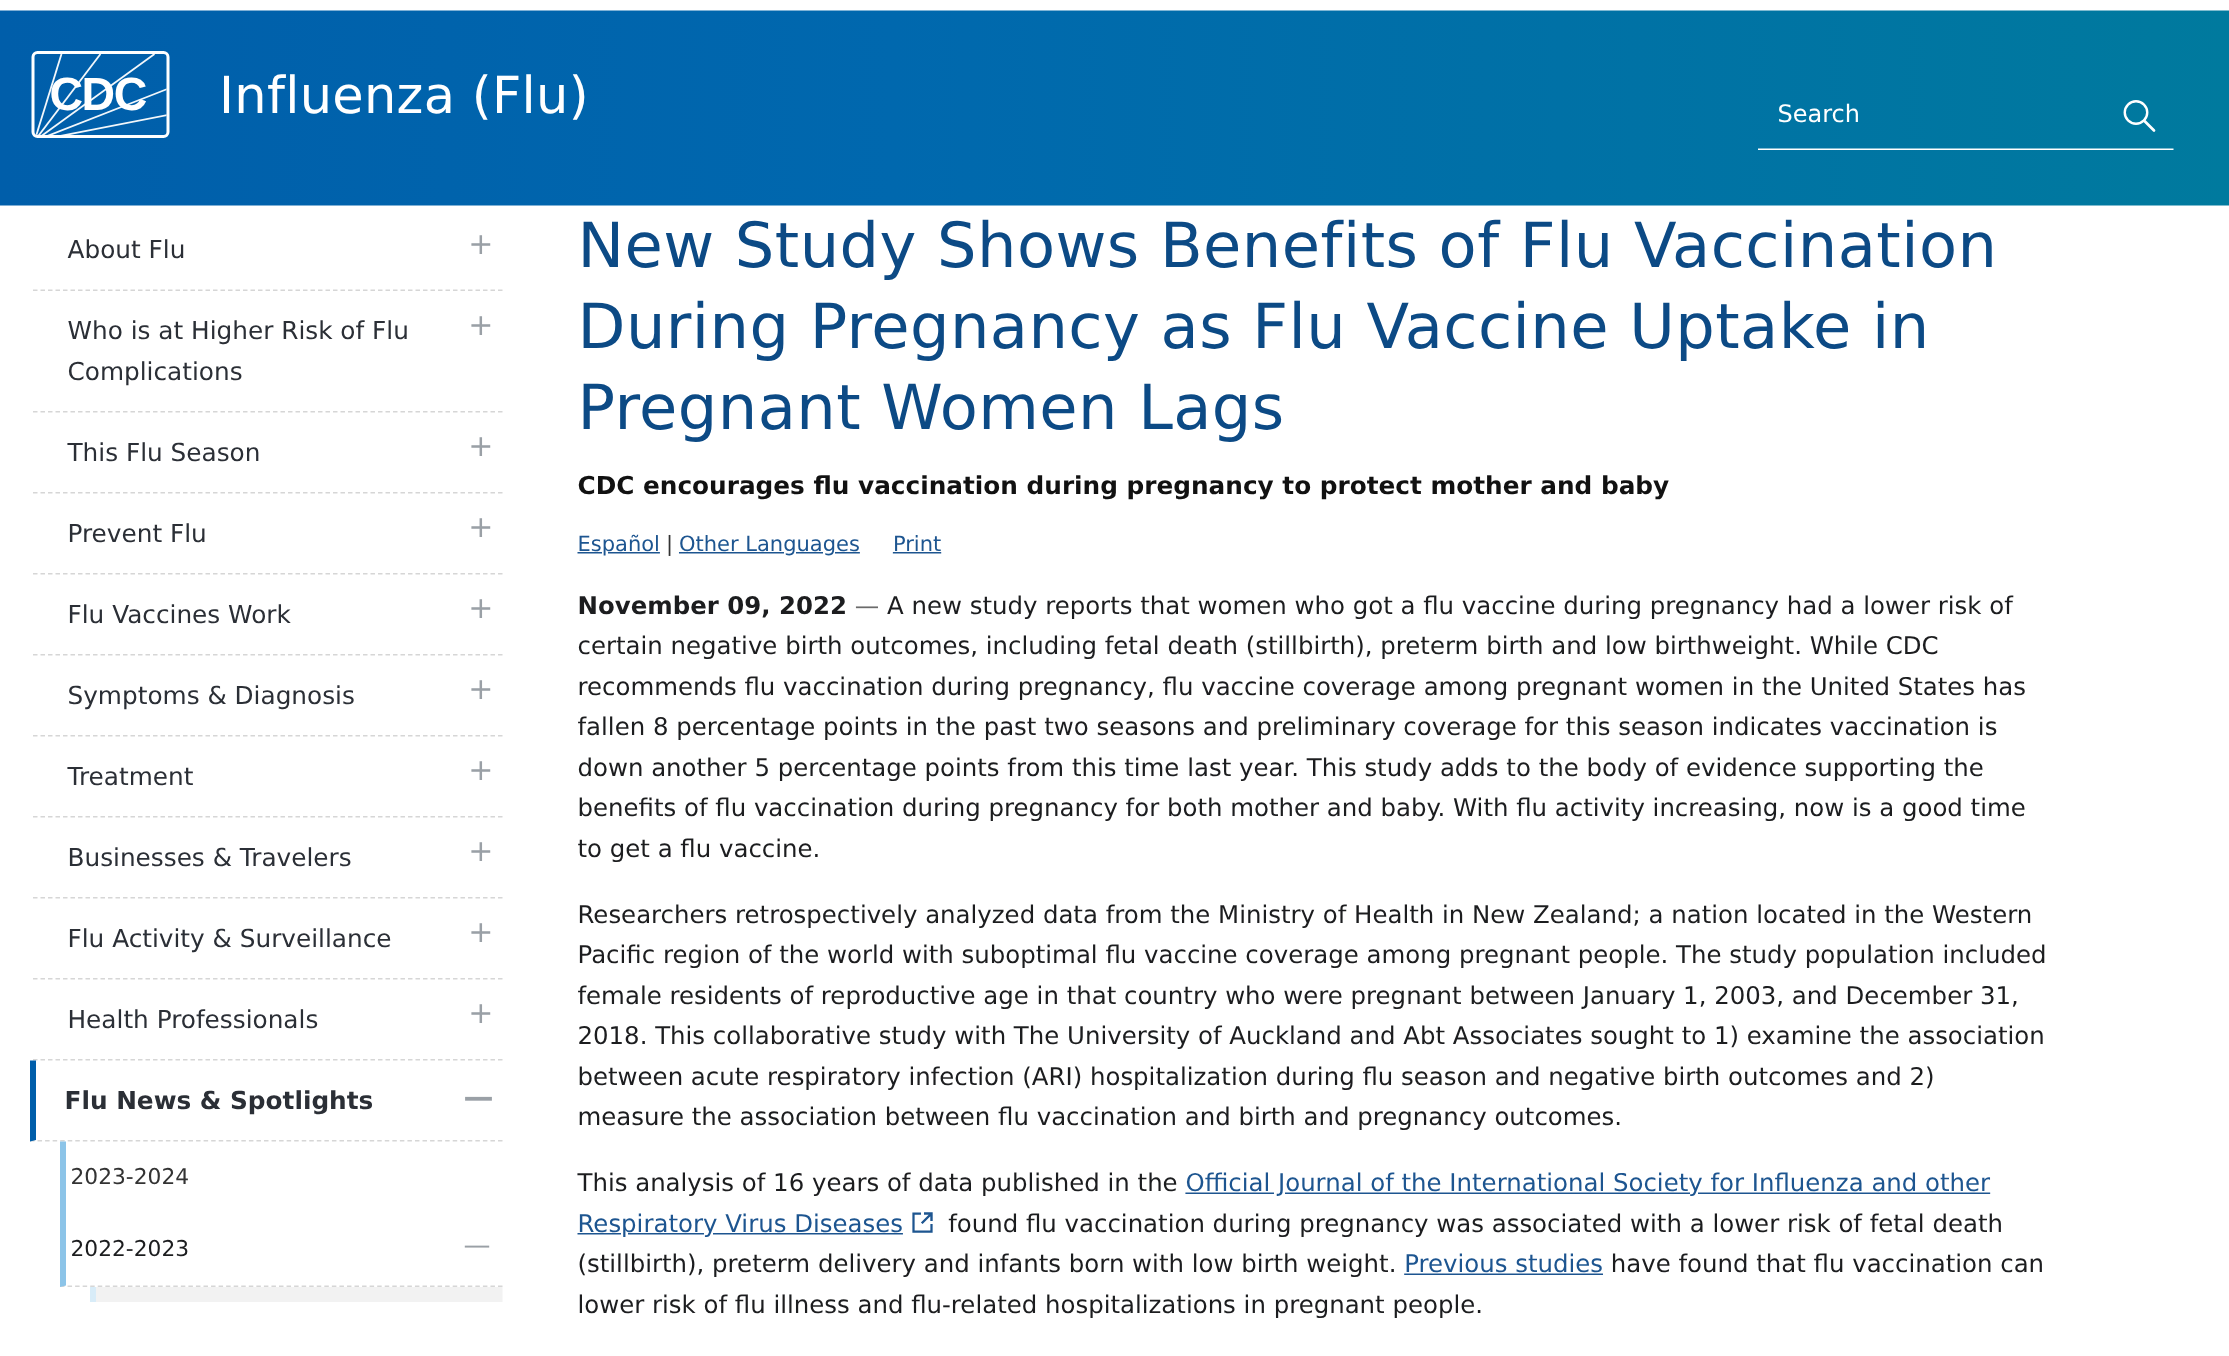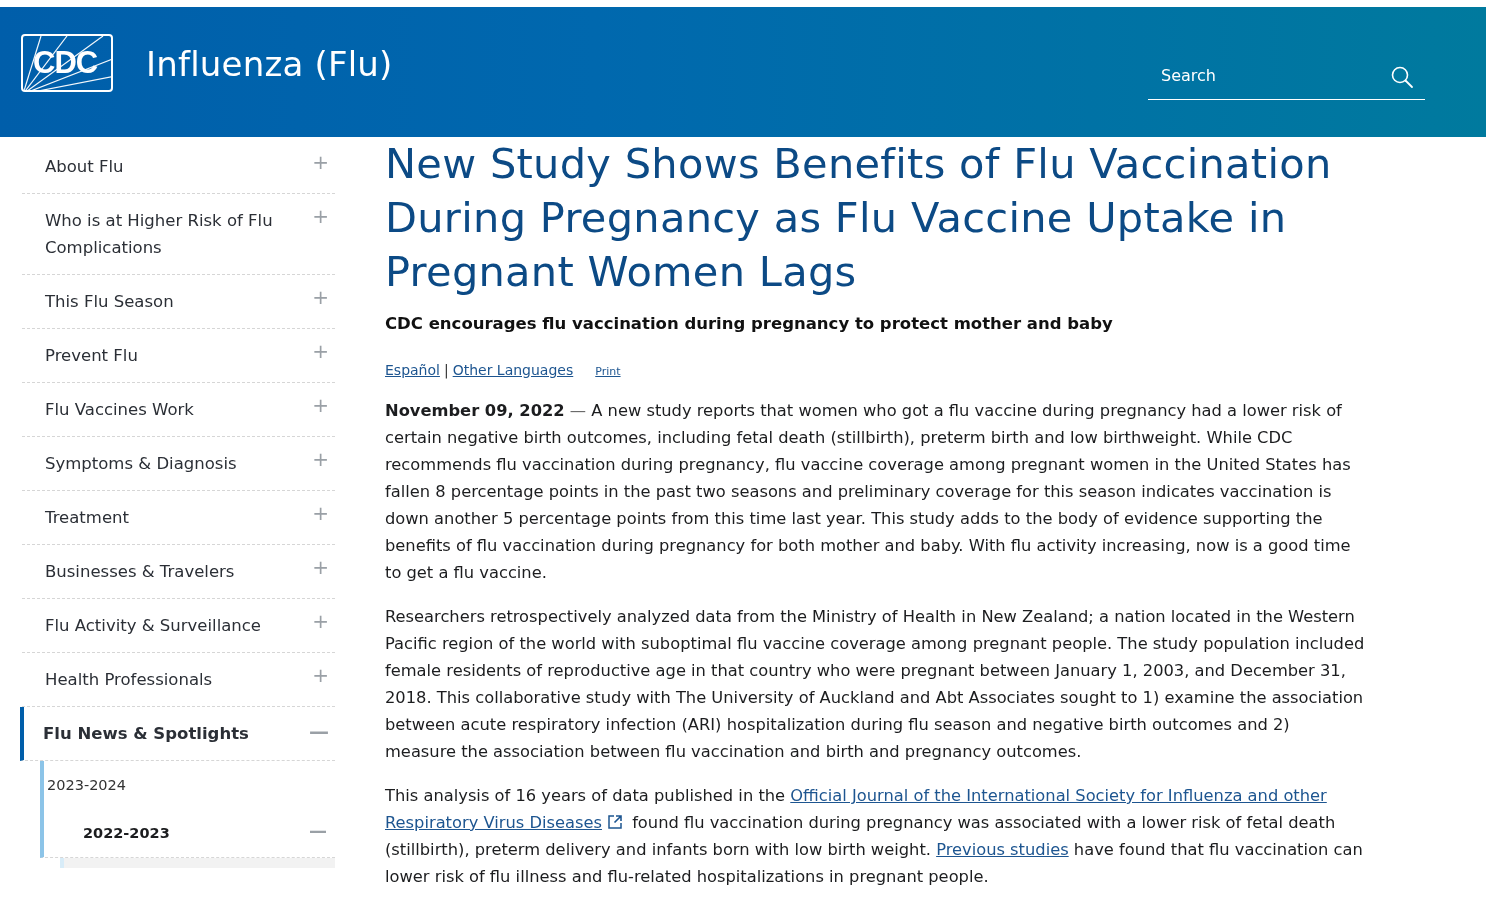"Search" .search { left: 1148px -> 1172px }
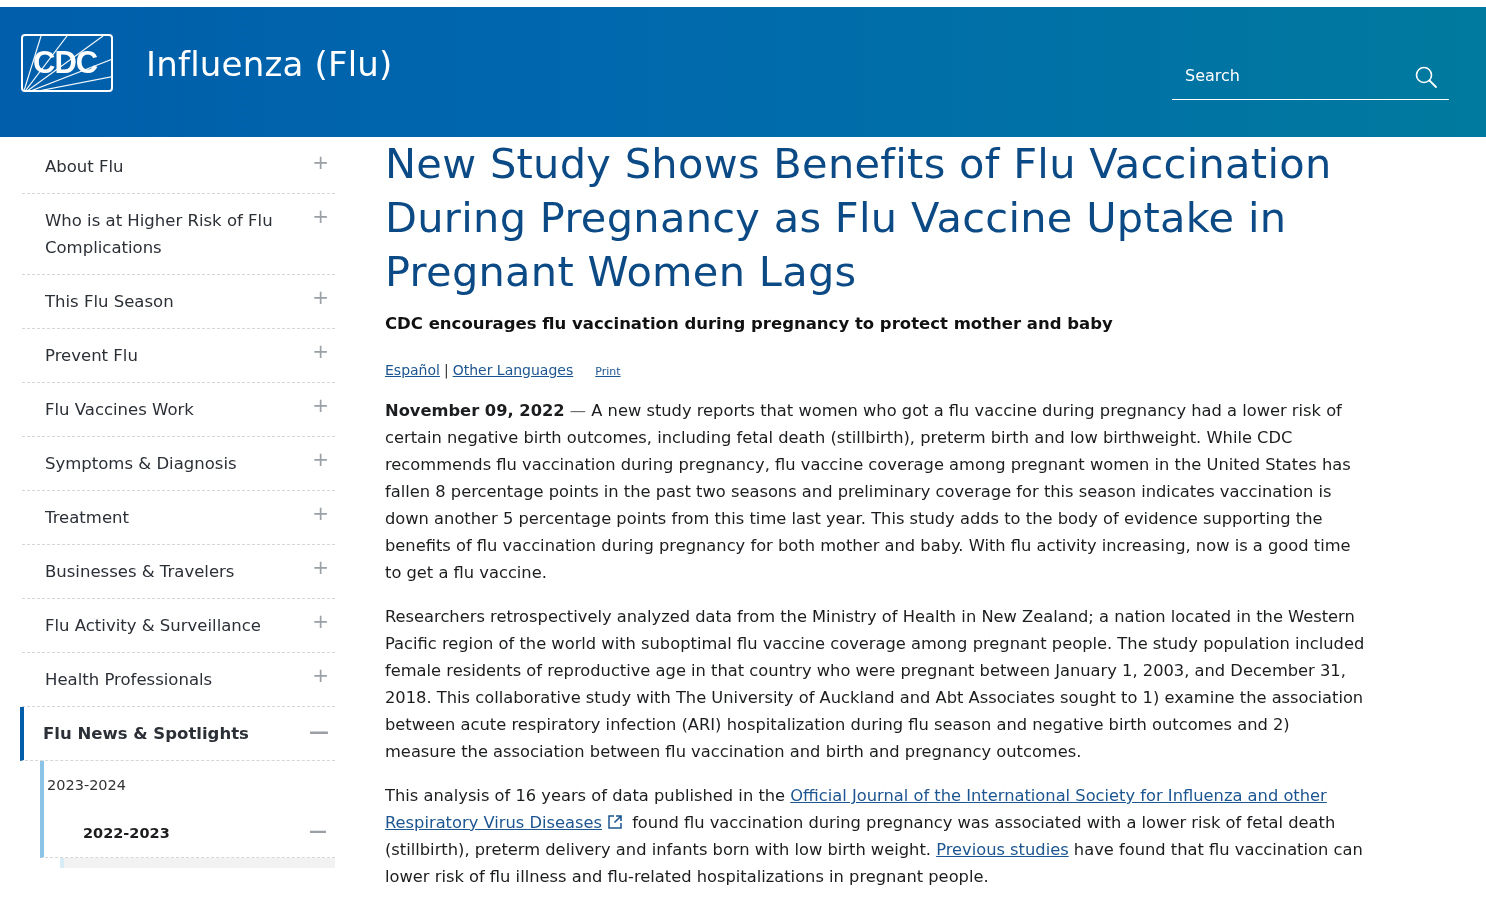"Print" .print { font-size: 11px -> 14px; margin-top: 10px -> none }
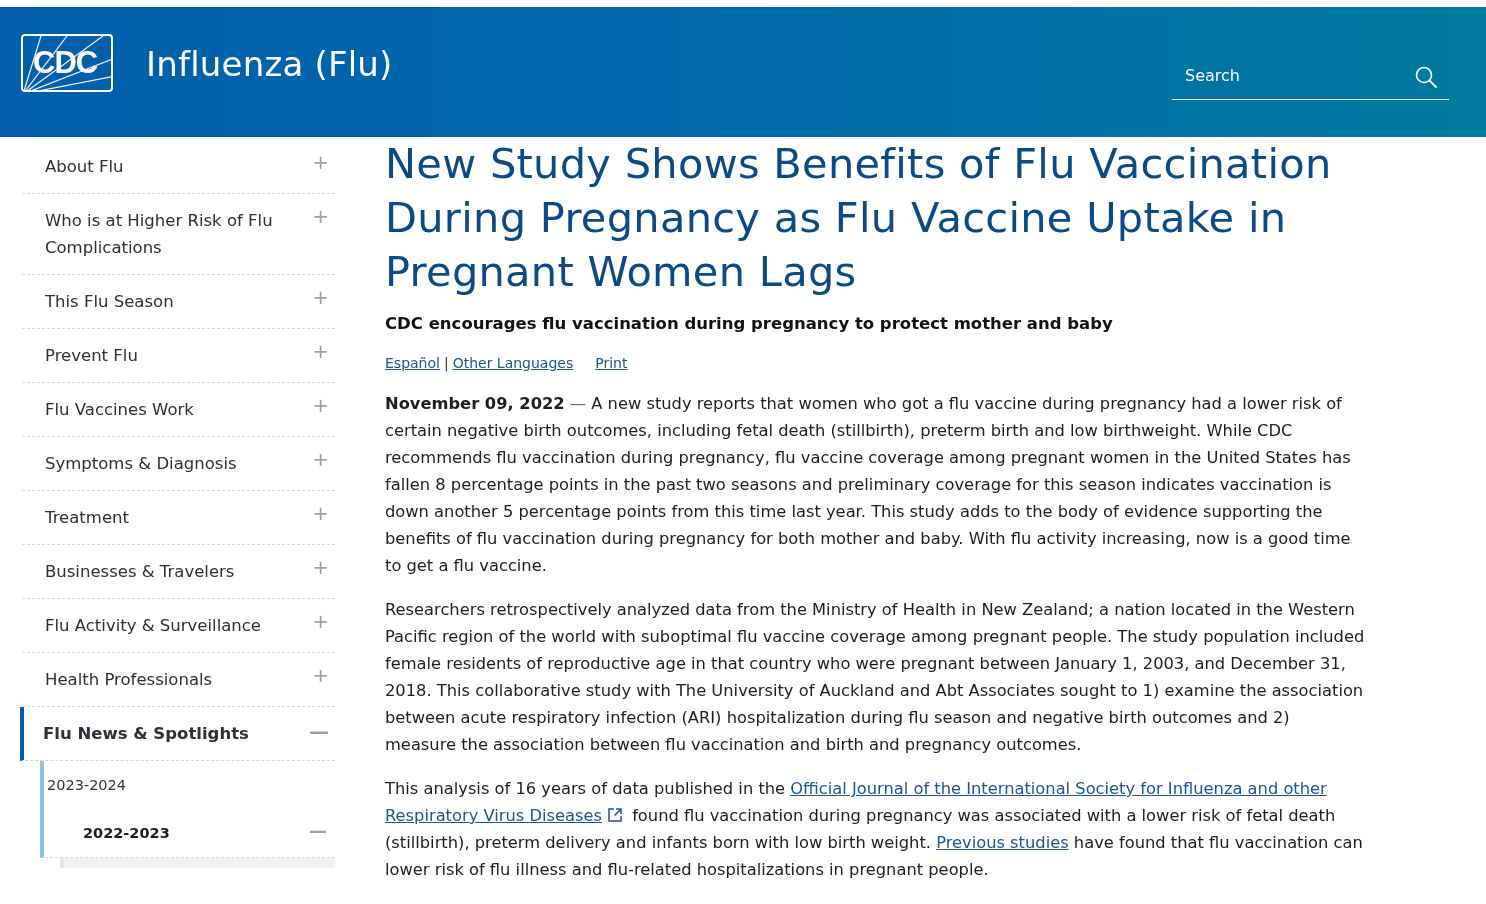"2022-2023" .sub-item.current { font-weight: bold -> normal; margin-left: 36px -> none }
